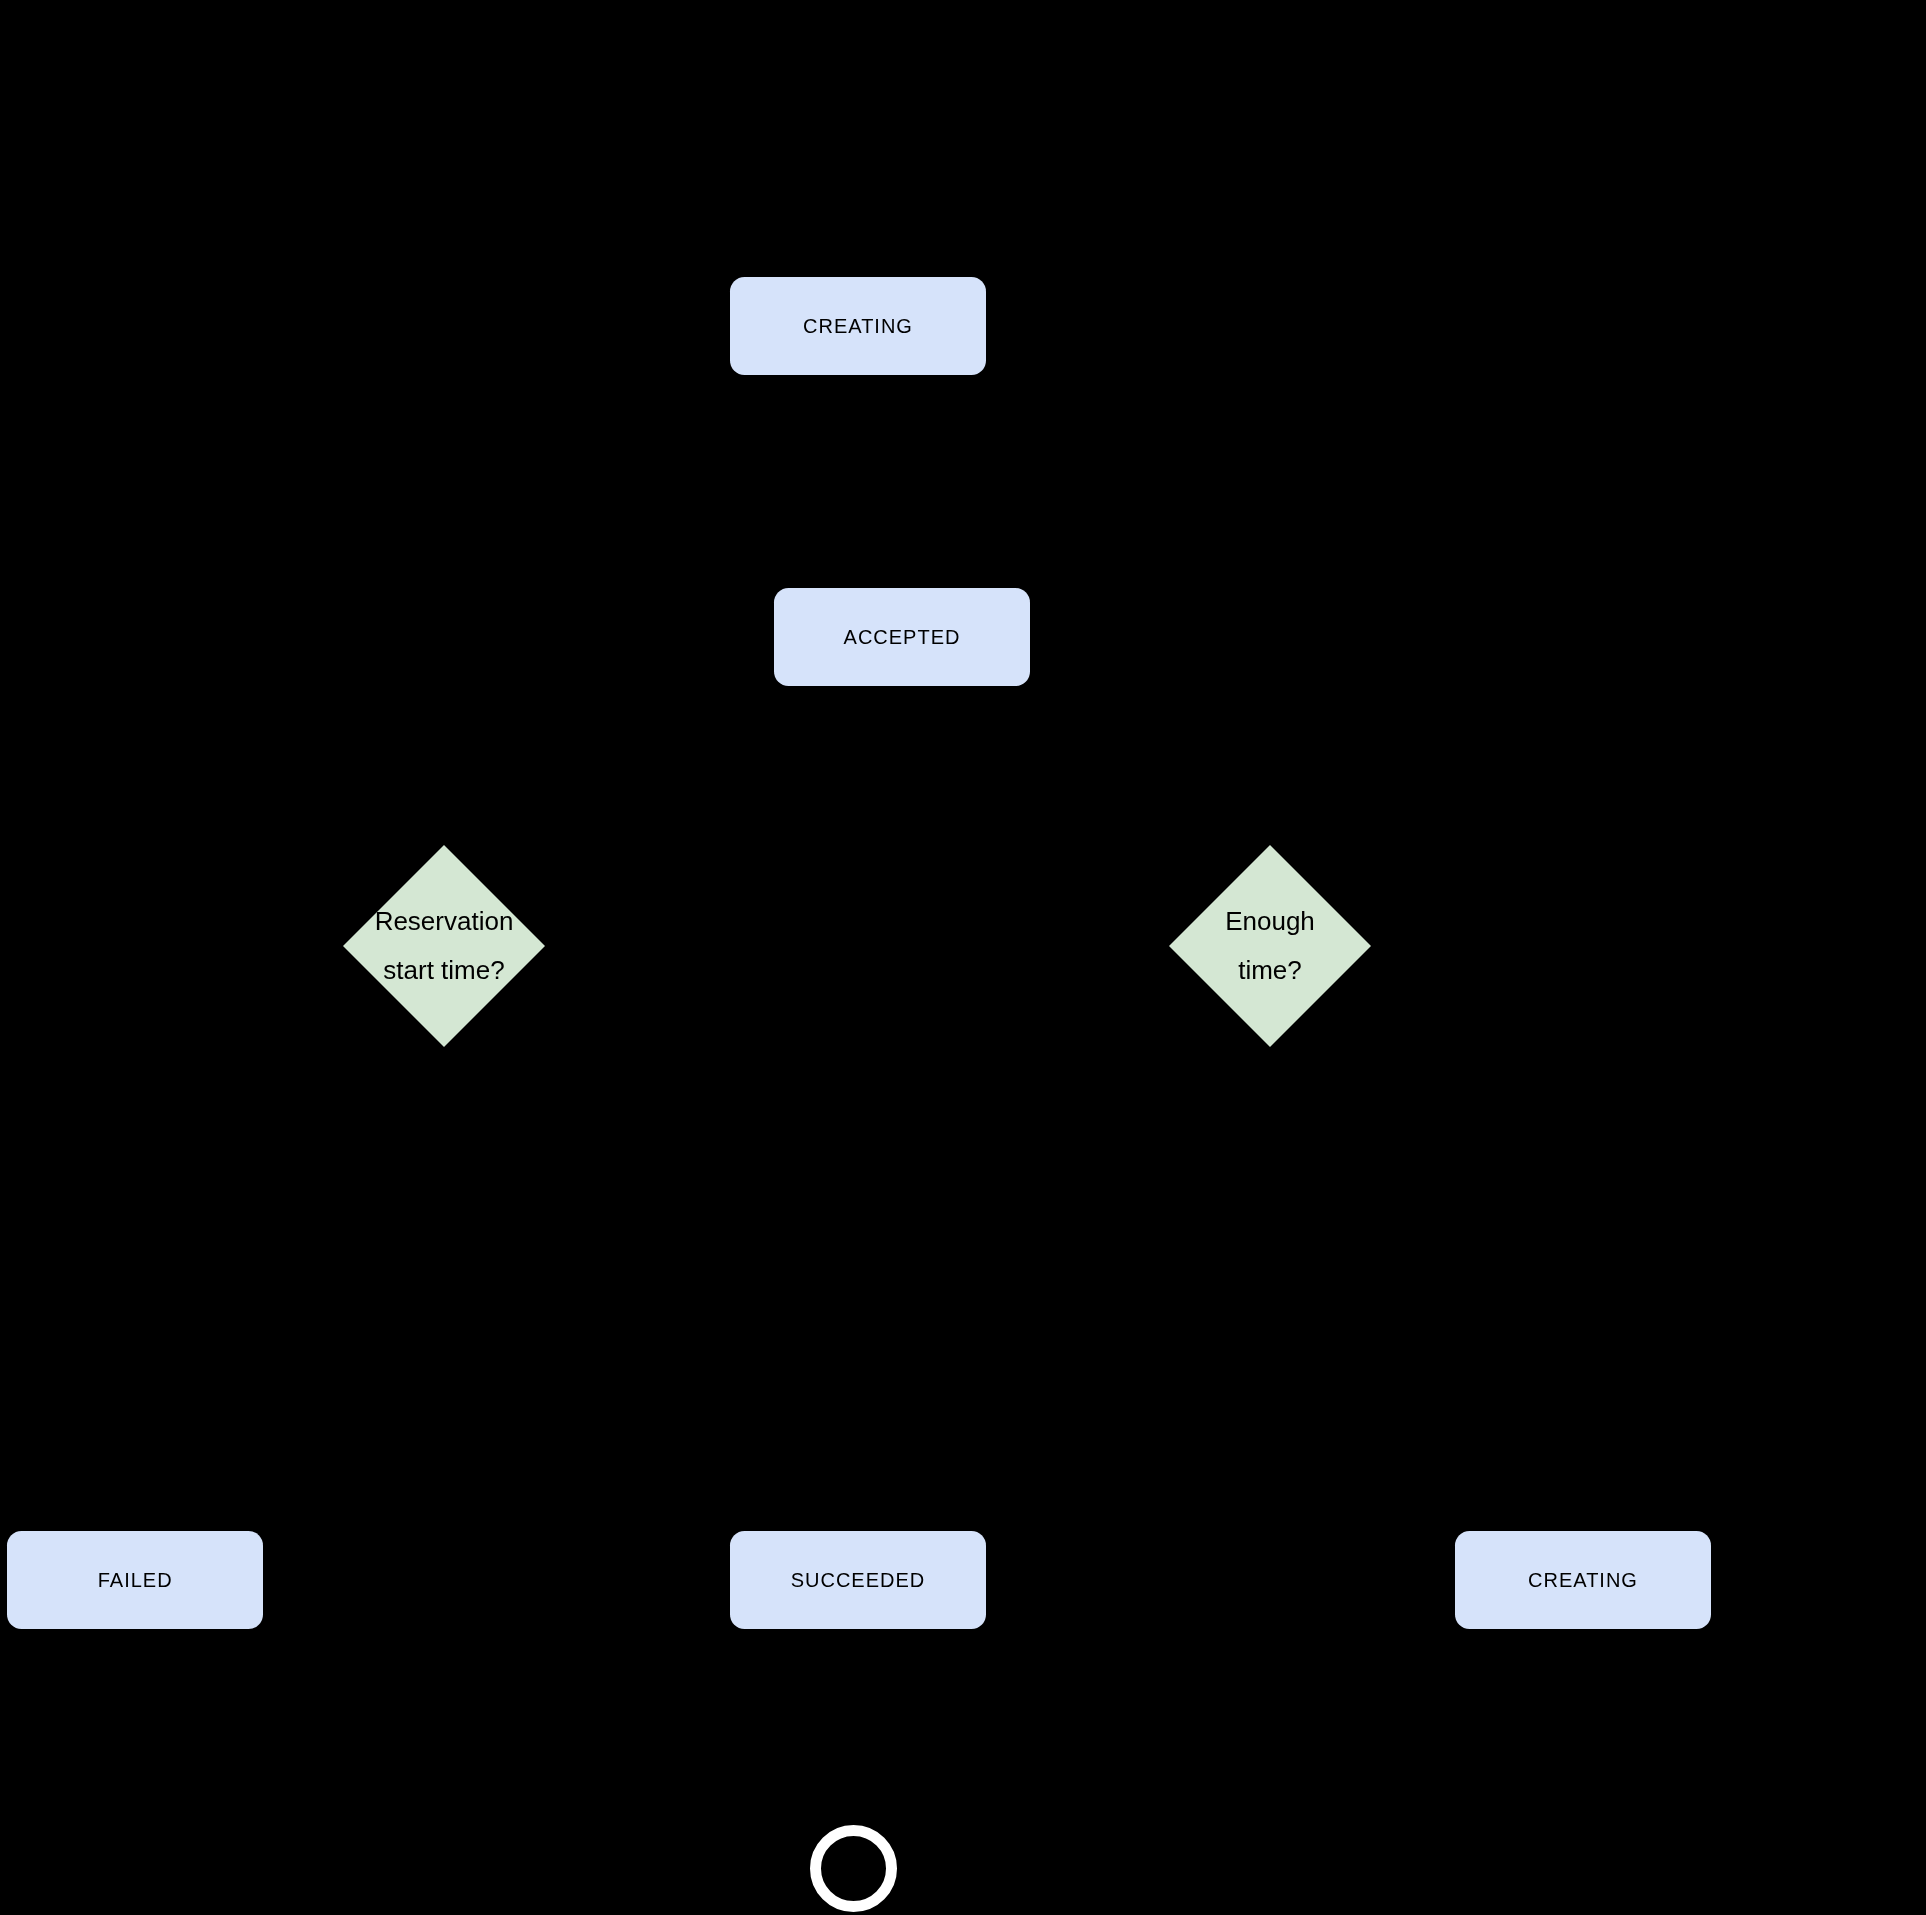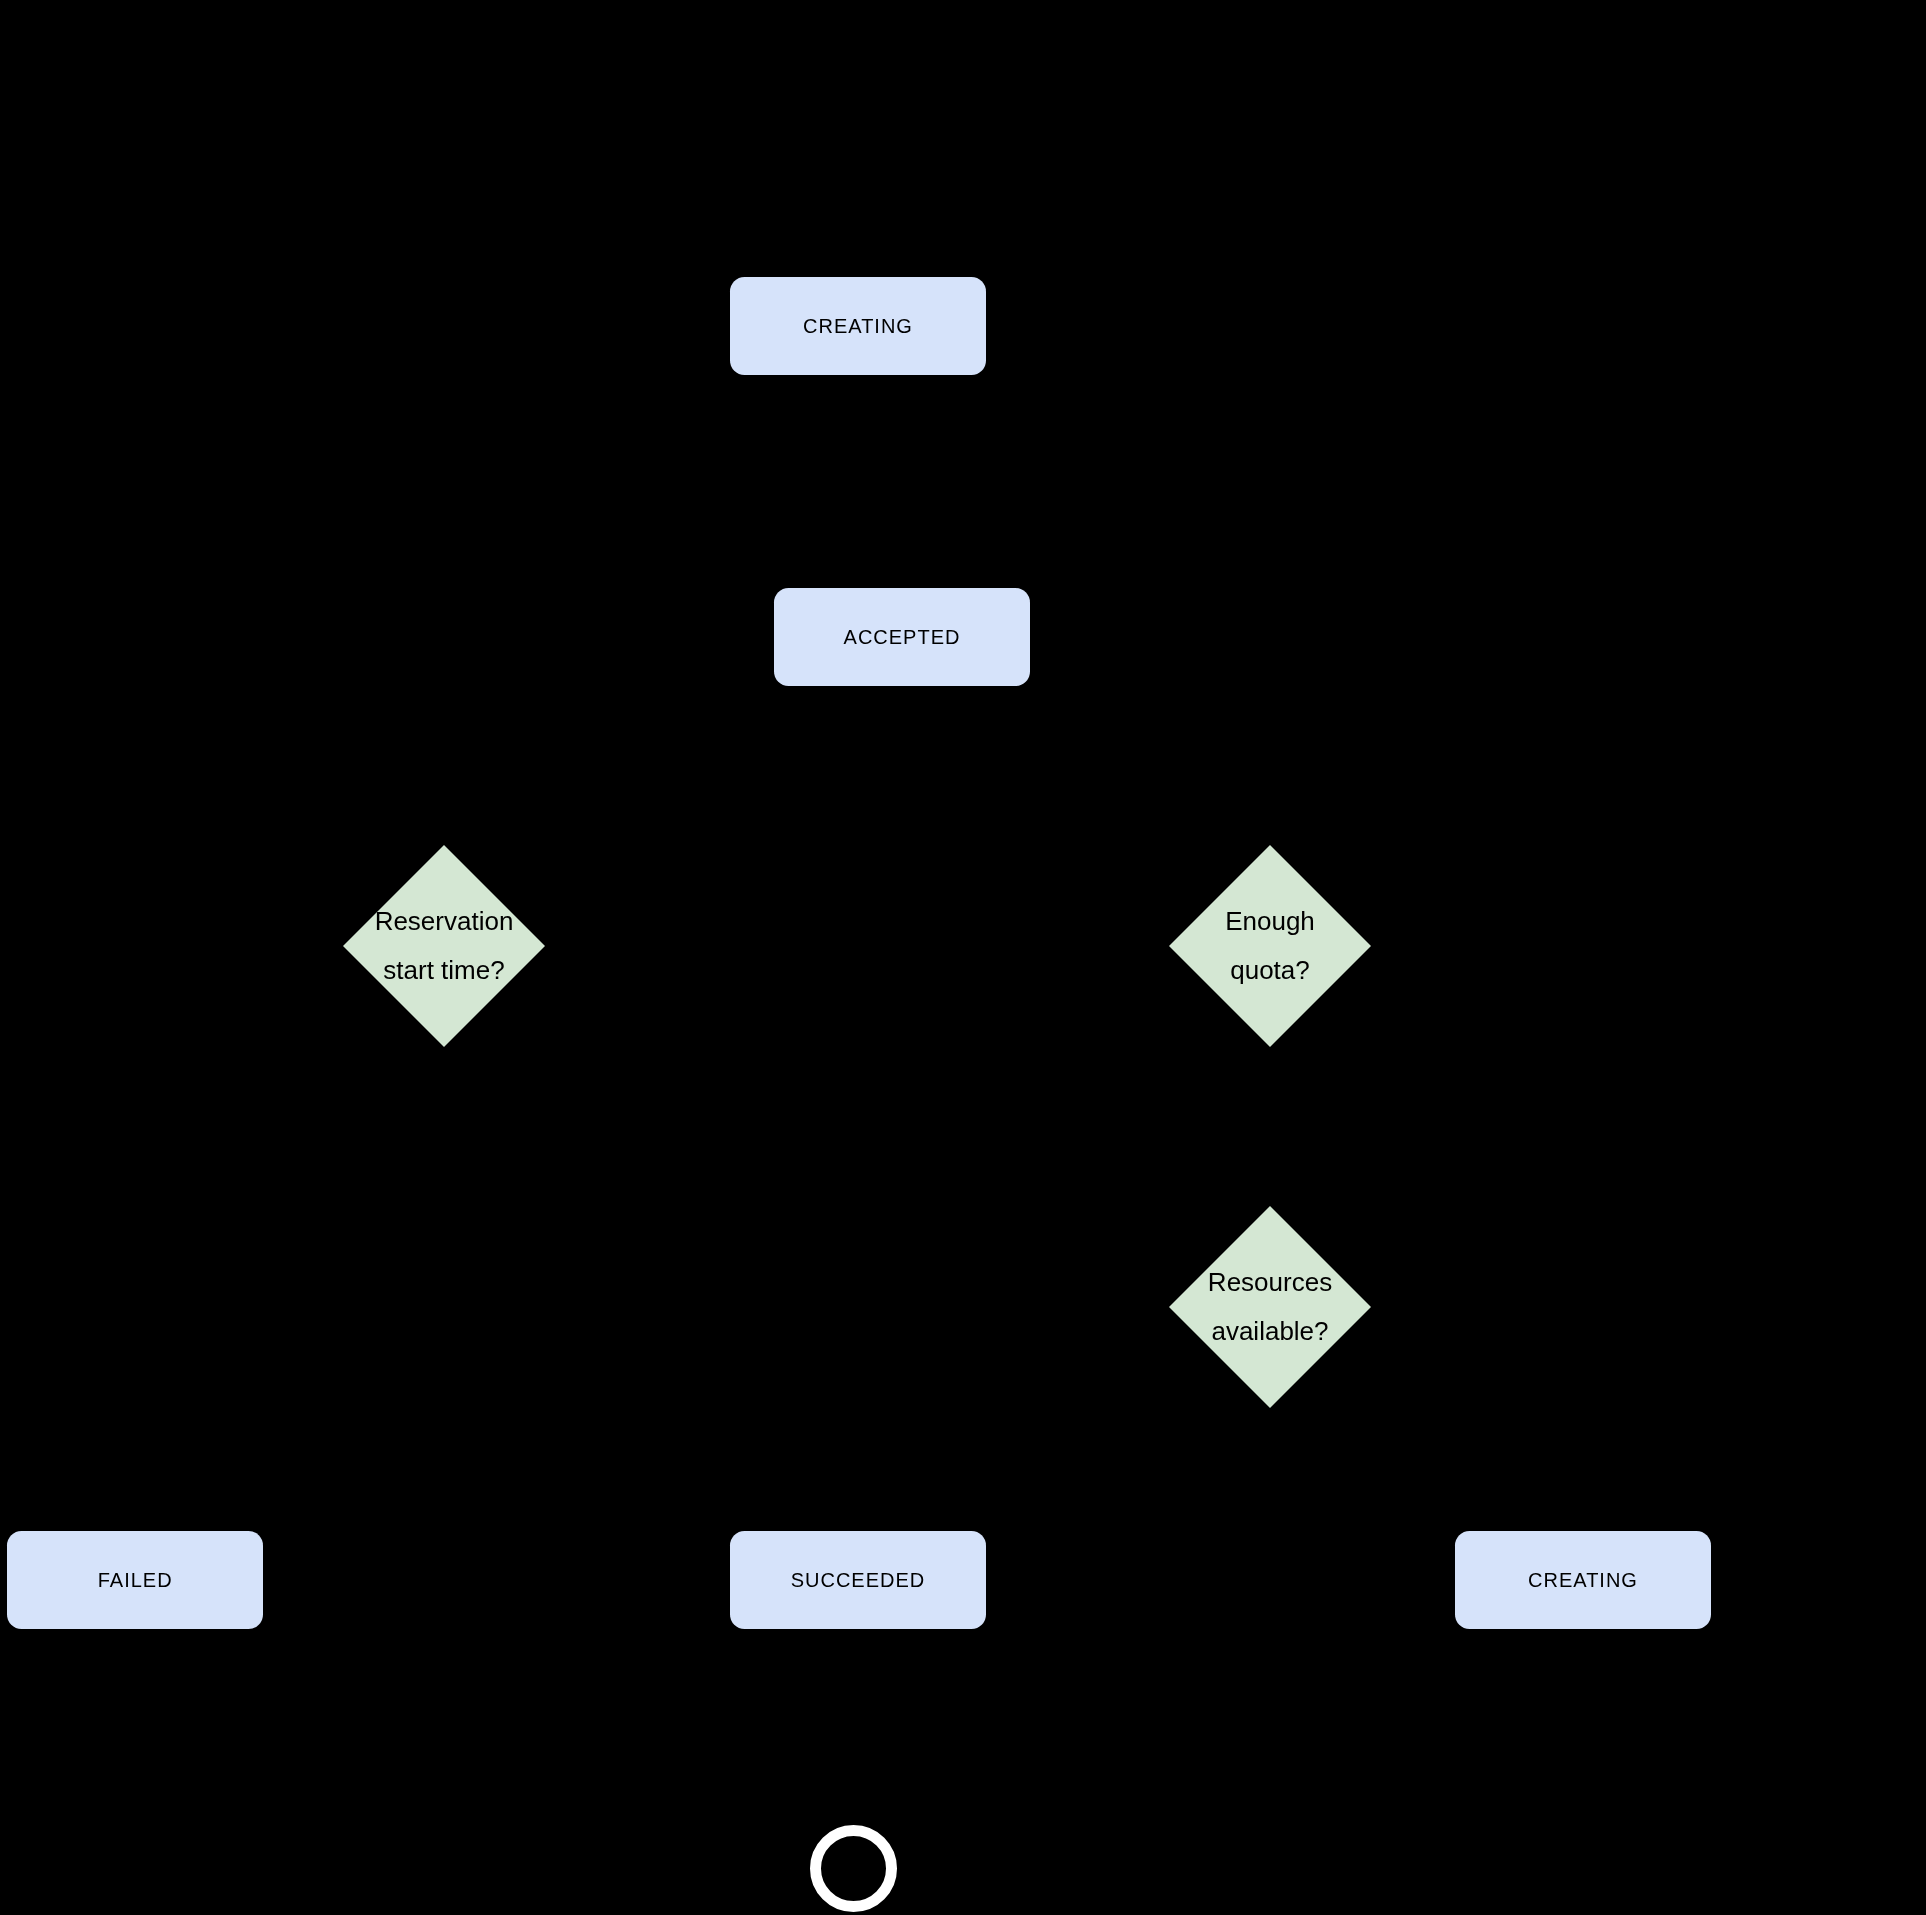"quota?" div { text: quota -> time }
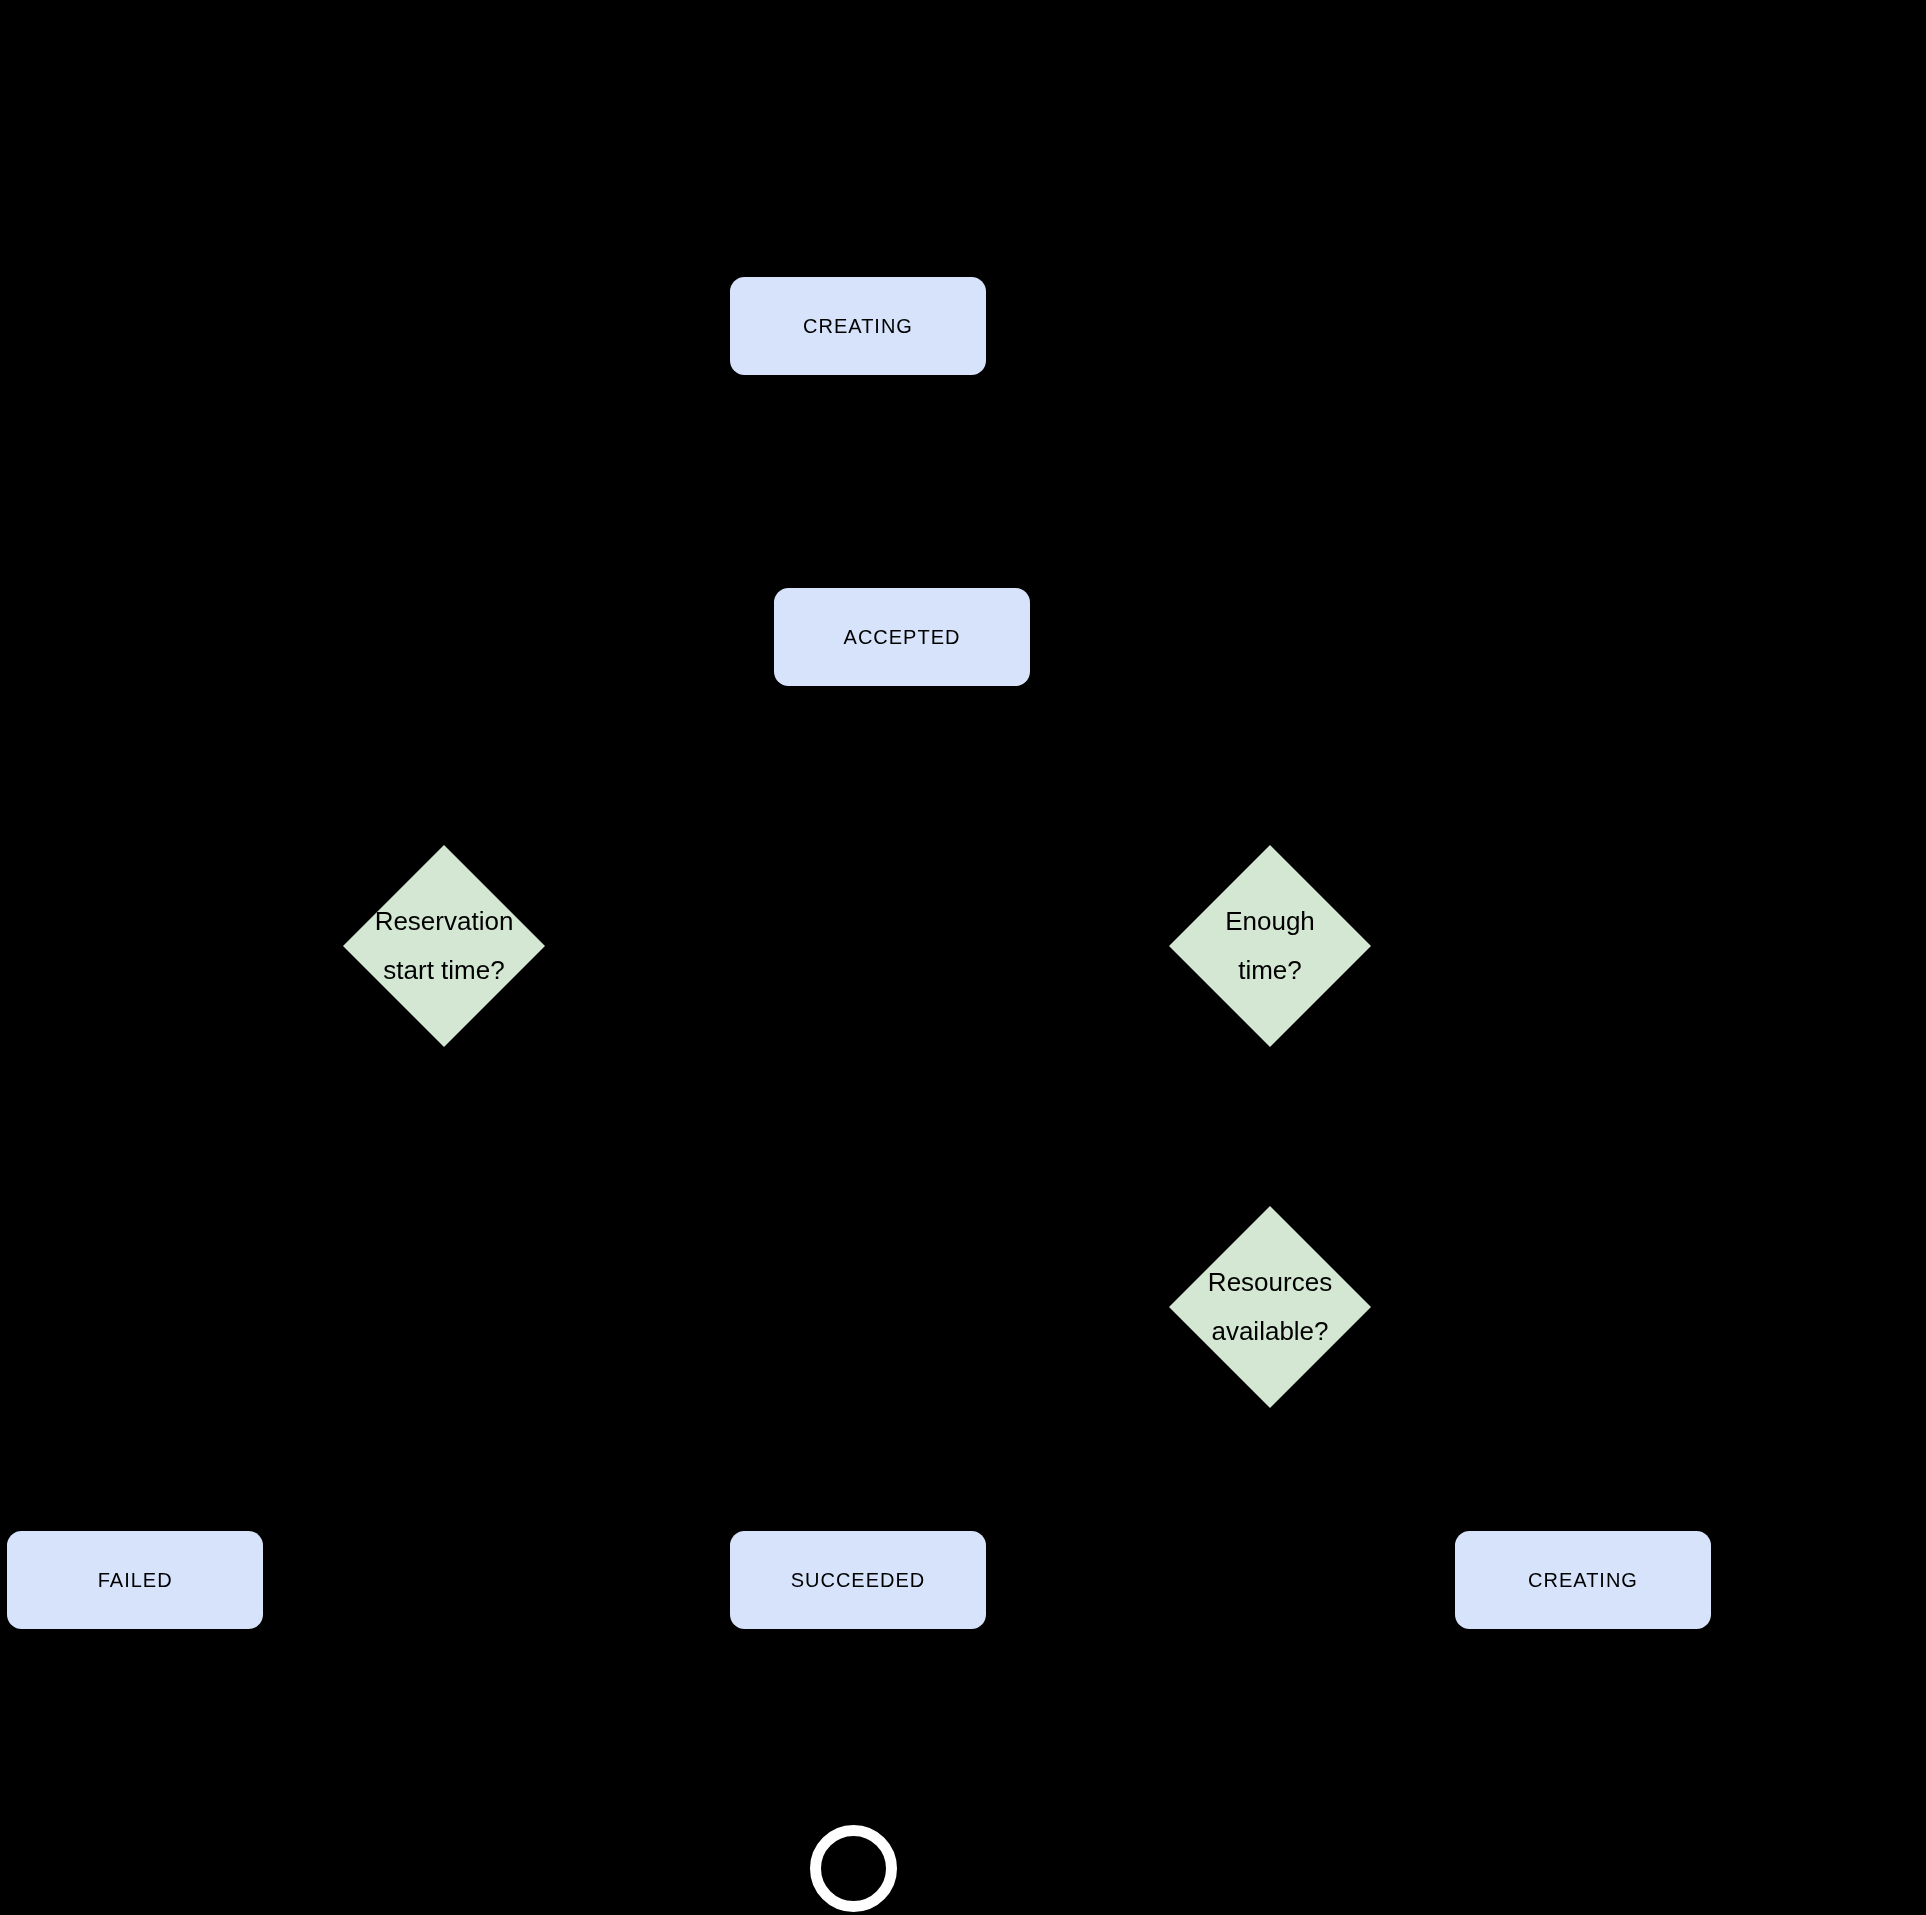"Resources" div.diamond { html: <div> <div></div> <div> <div>Resources</div> <div>available?</div> </div> </div> -> none }
